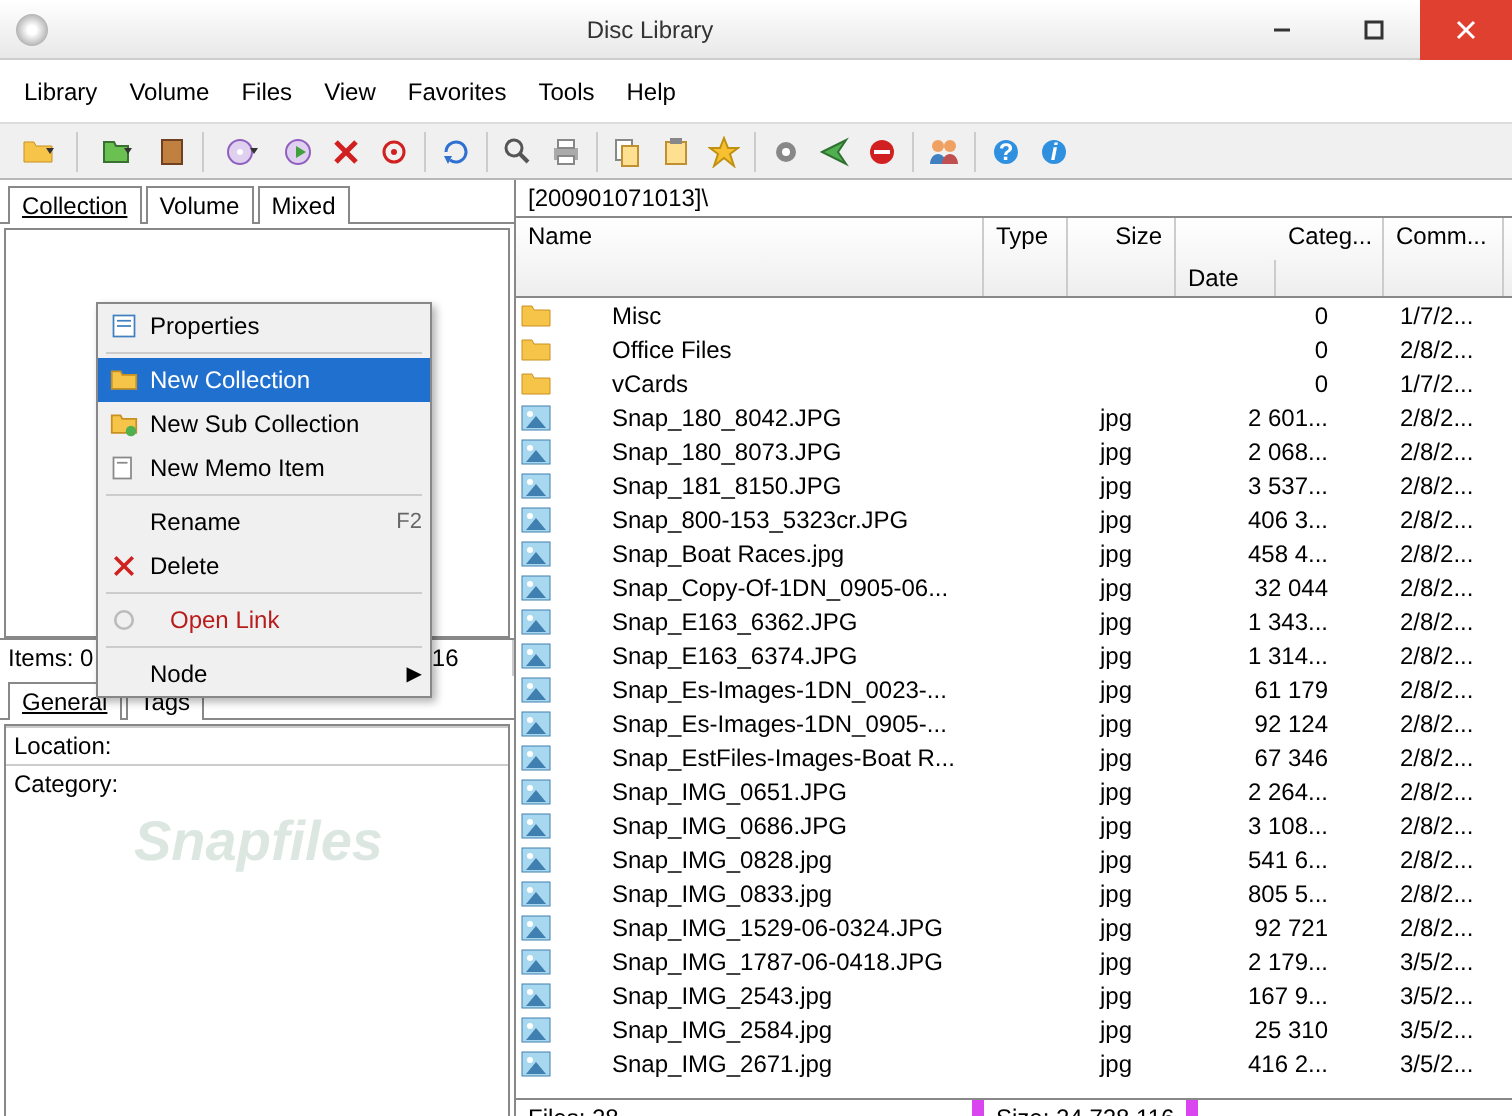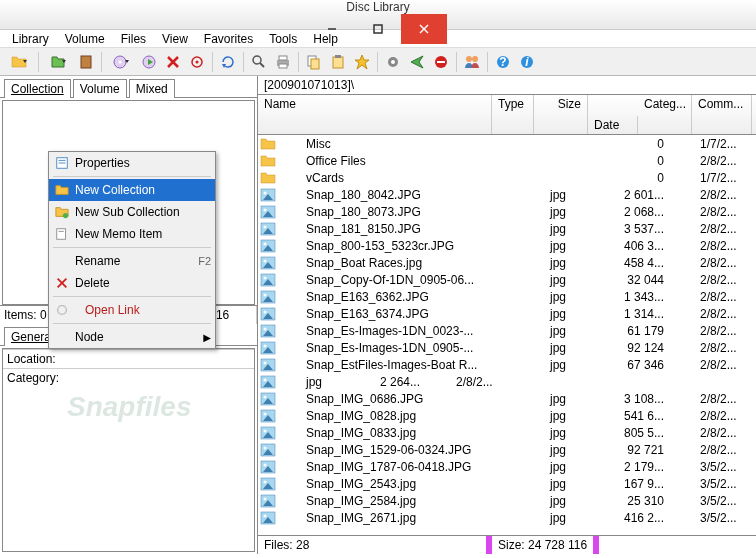"Disc Library" .titlebar { flex-direction: column -> none }
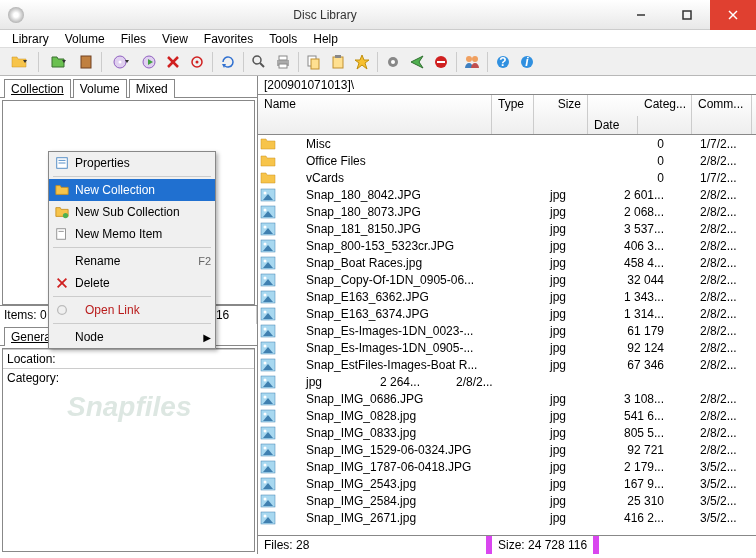"Library" .menubar { height: 18px -> 32px }
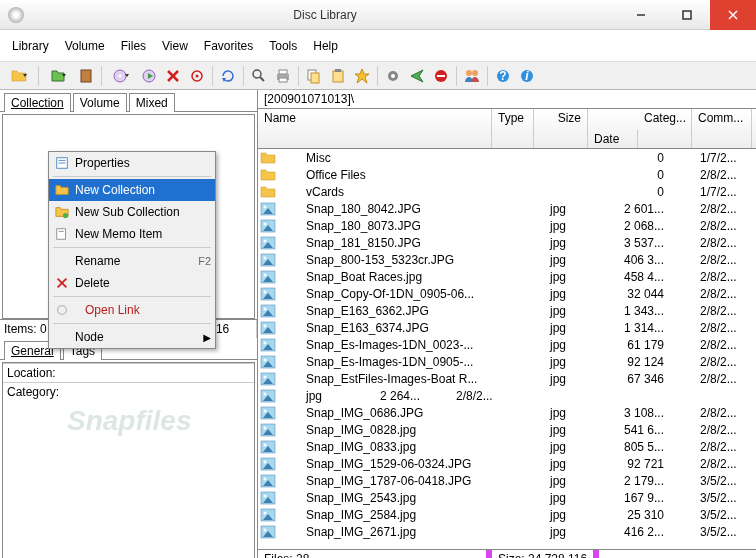"Snap_IMG_0651.JPG" div.fname { html: none -> <div>Snap_IMG_0651.JPG</div> }
